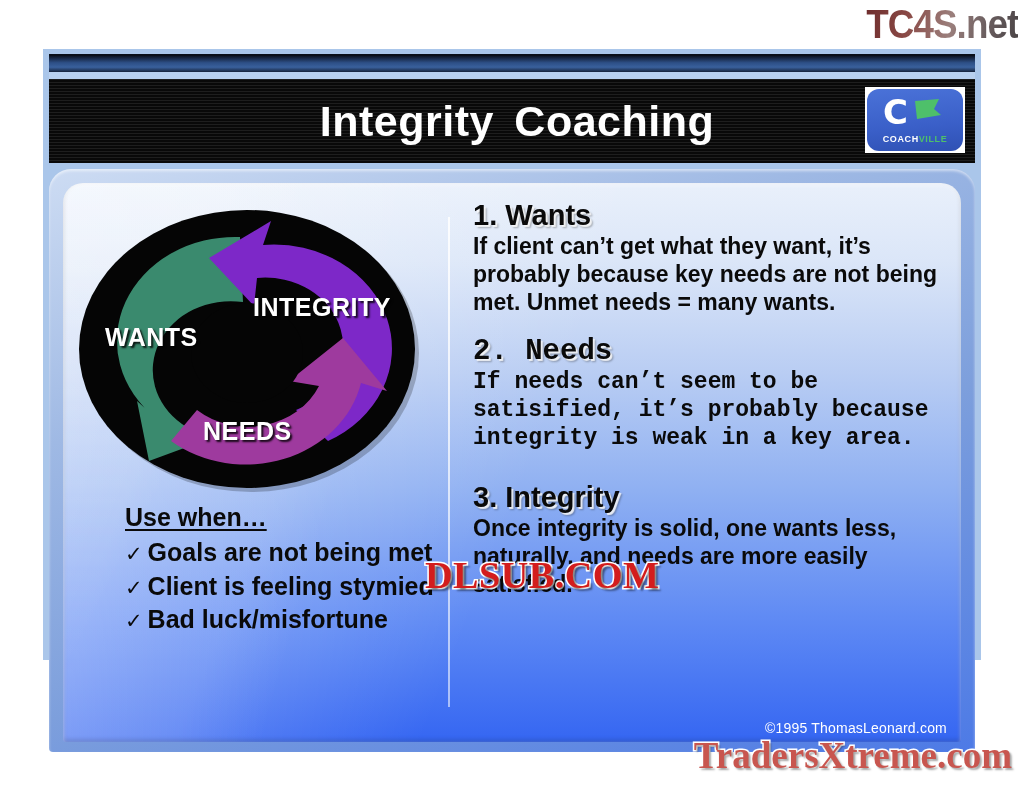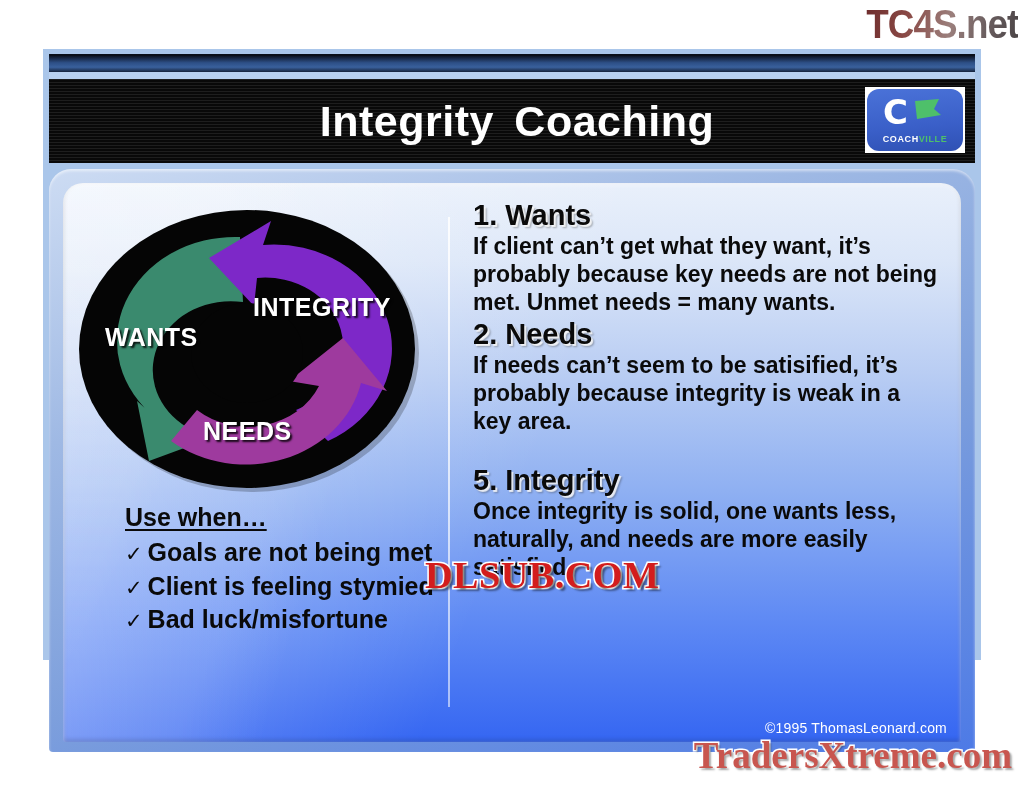"2. Needs" #sec-needs { font-family: none -> Liberation Mono, monospace; margin-top: 2px -> 19px }
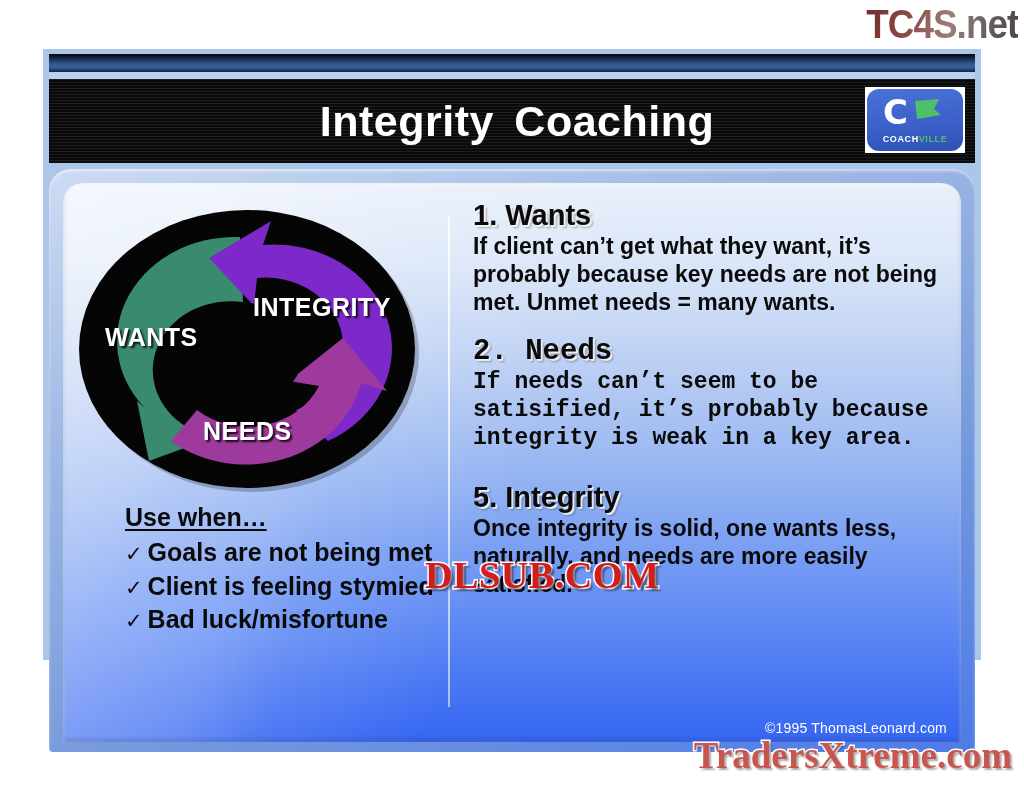"5. Integrity" div.sec-head { text: 5 -> 3 }
